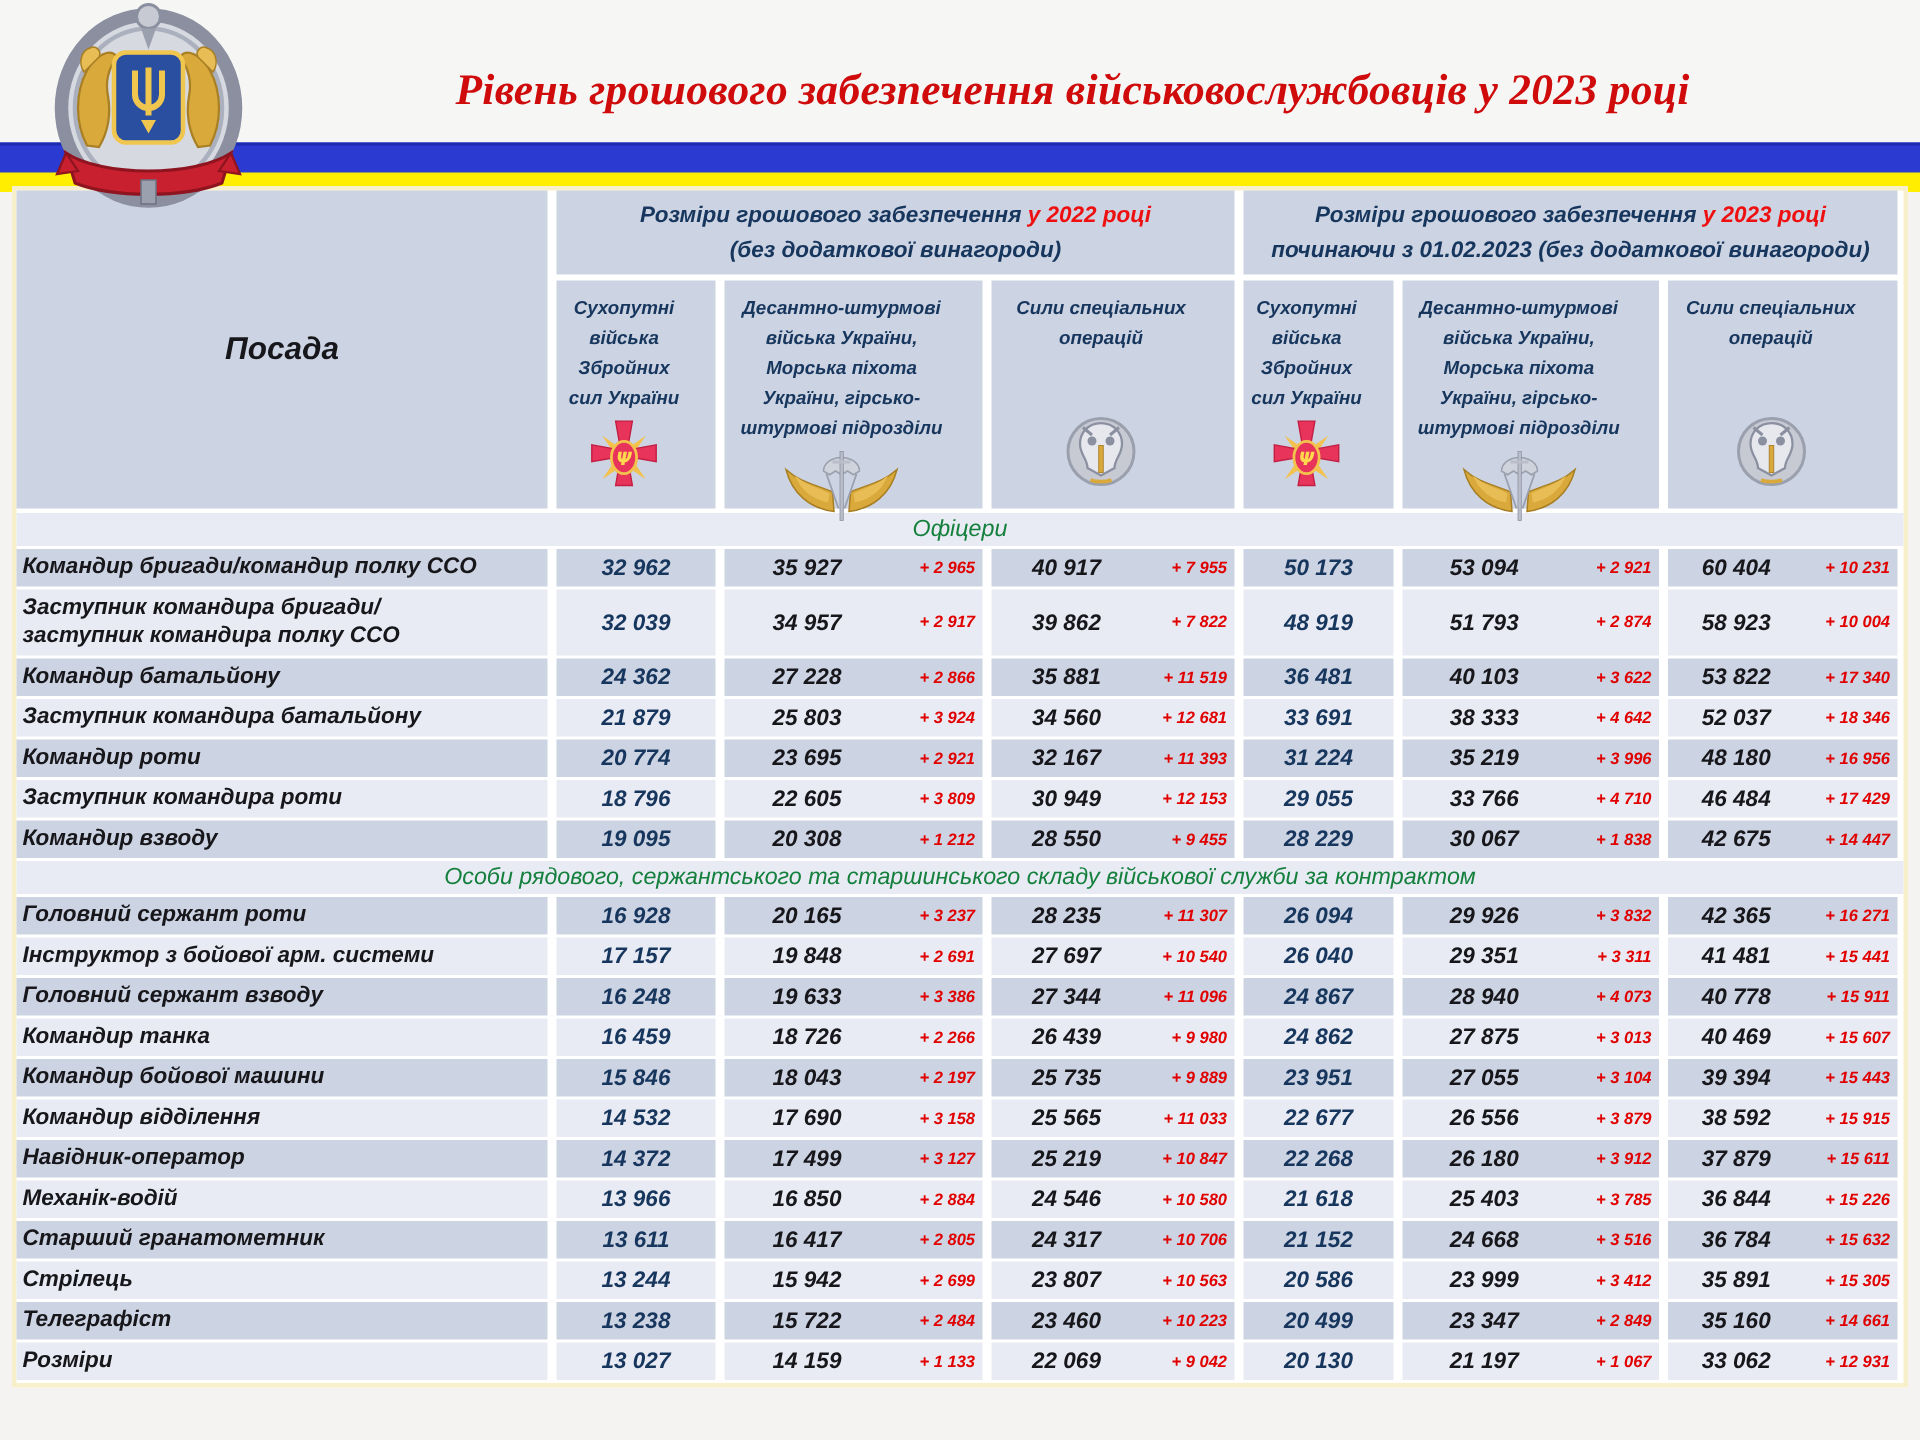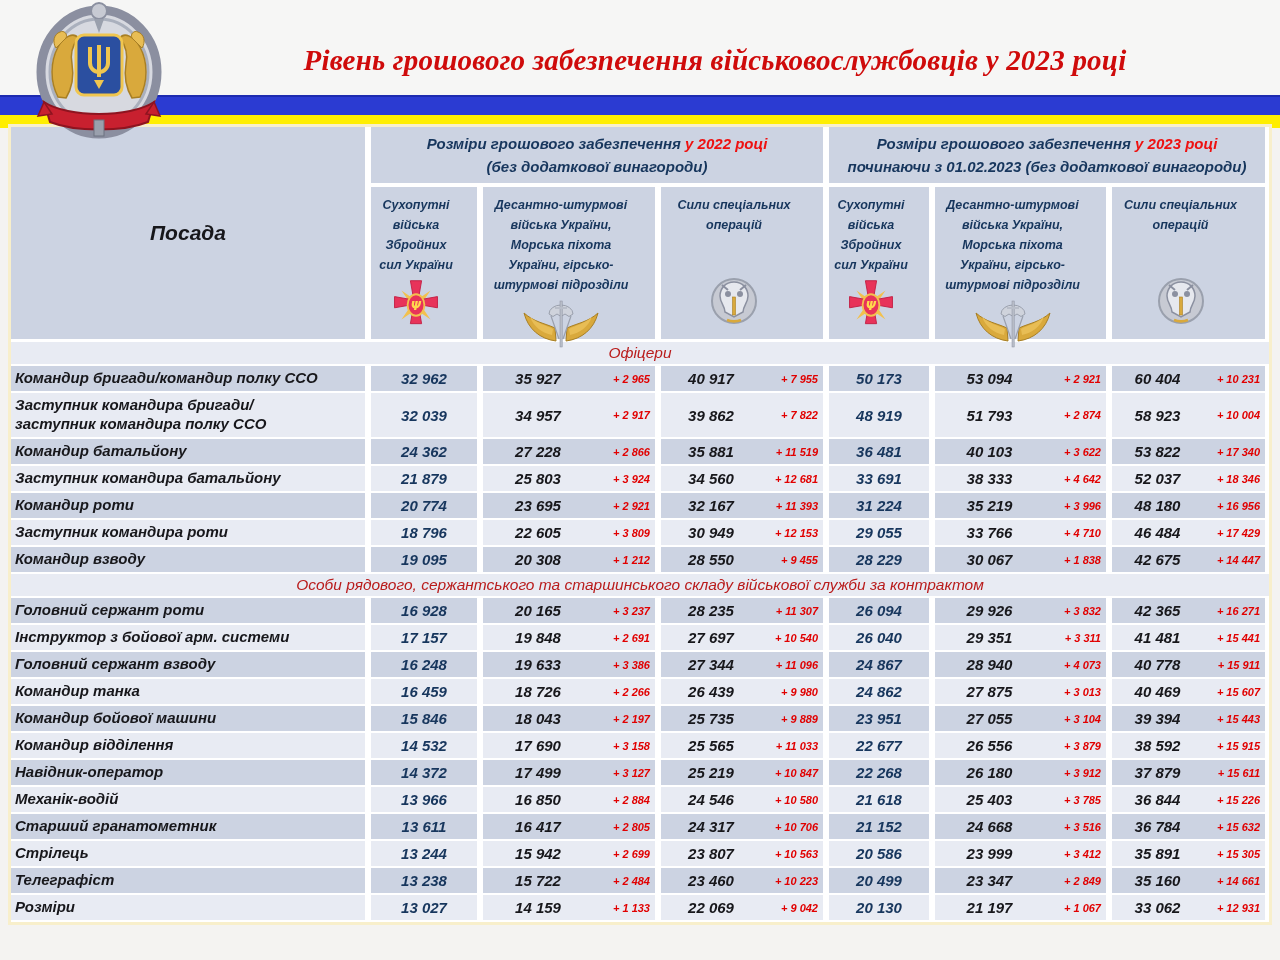"Офіцери" .section-row { color: #b91c1c -> #15803d }
